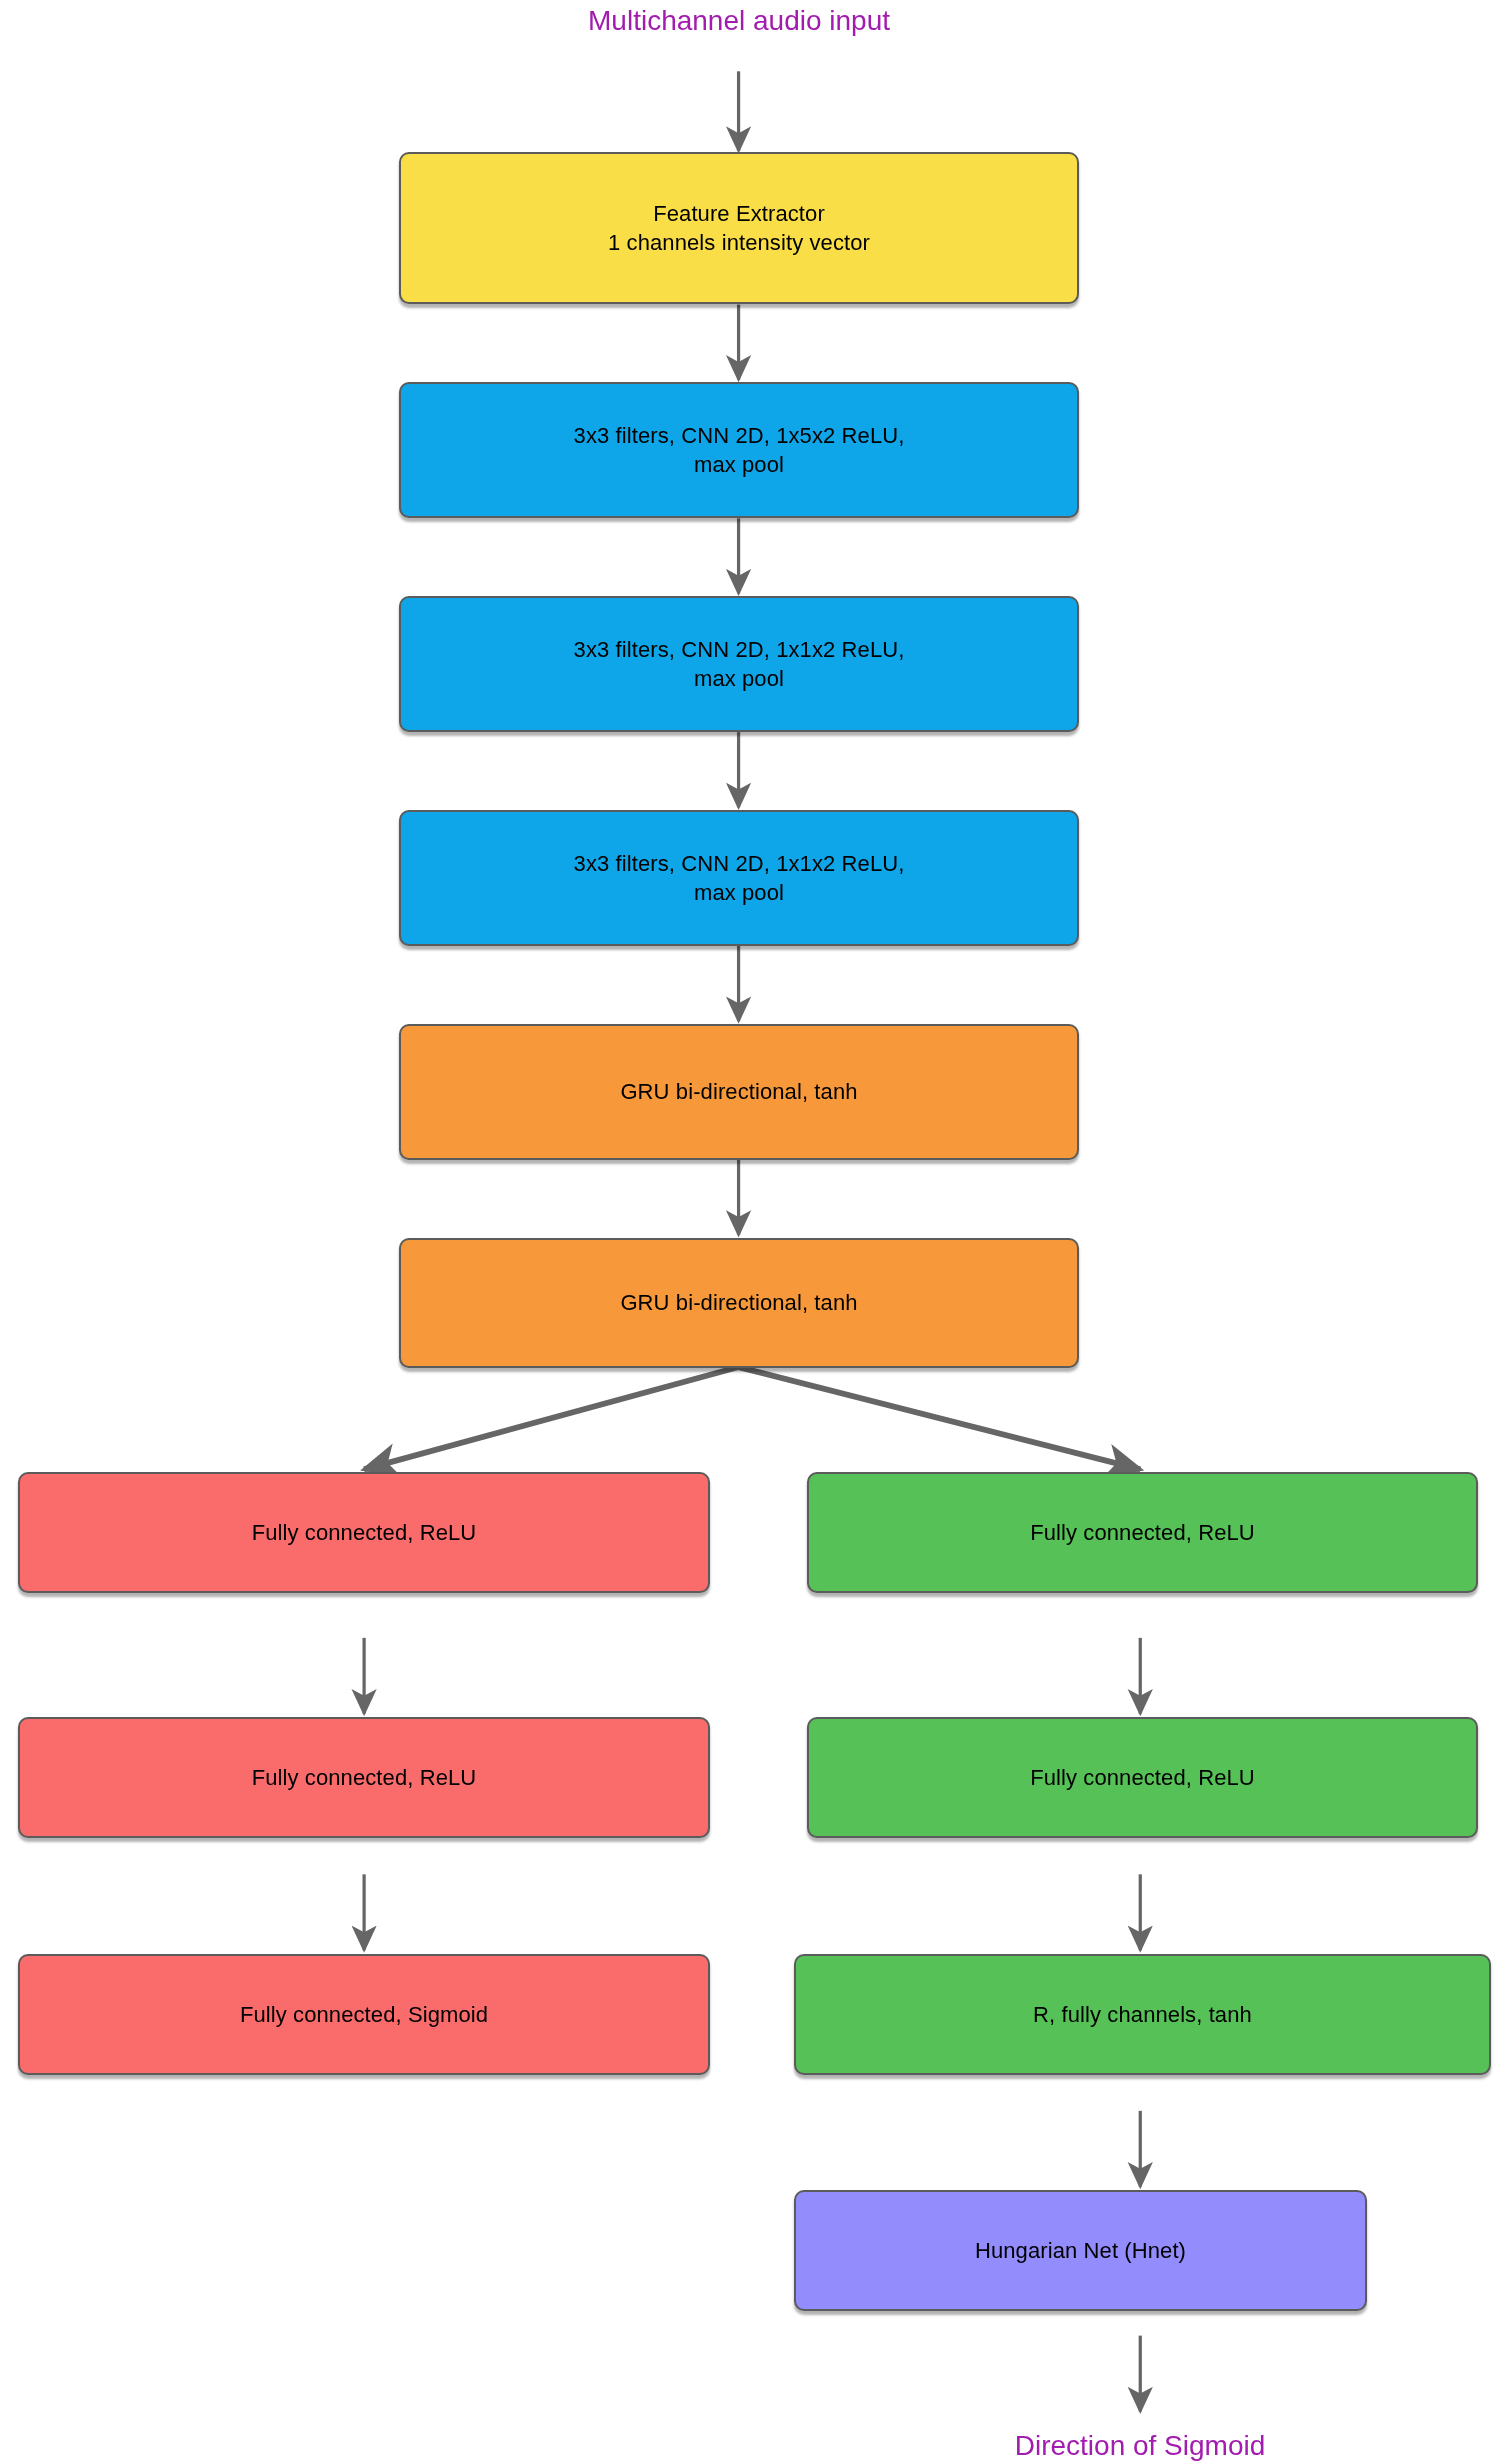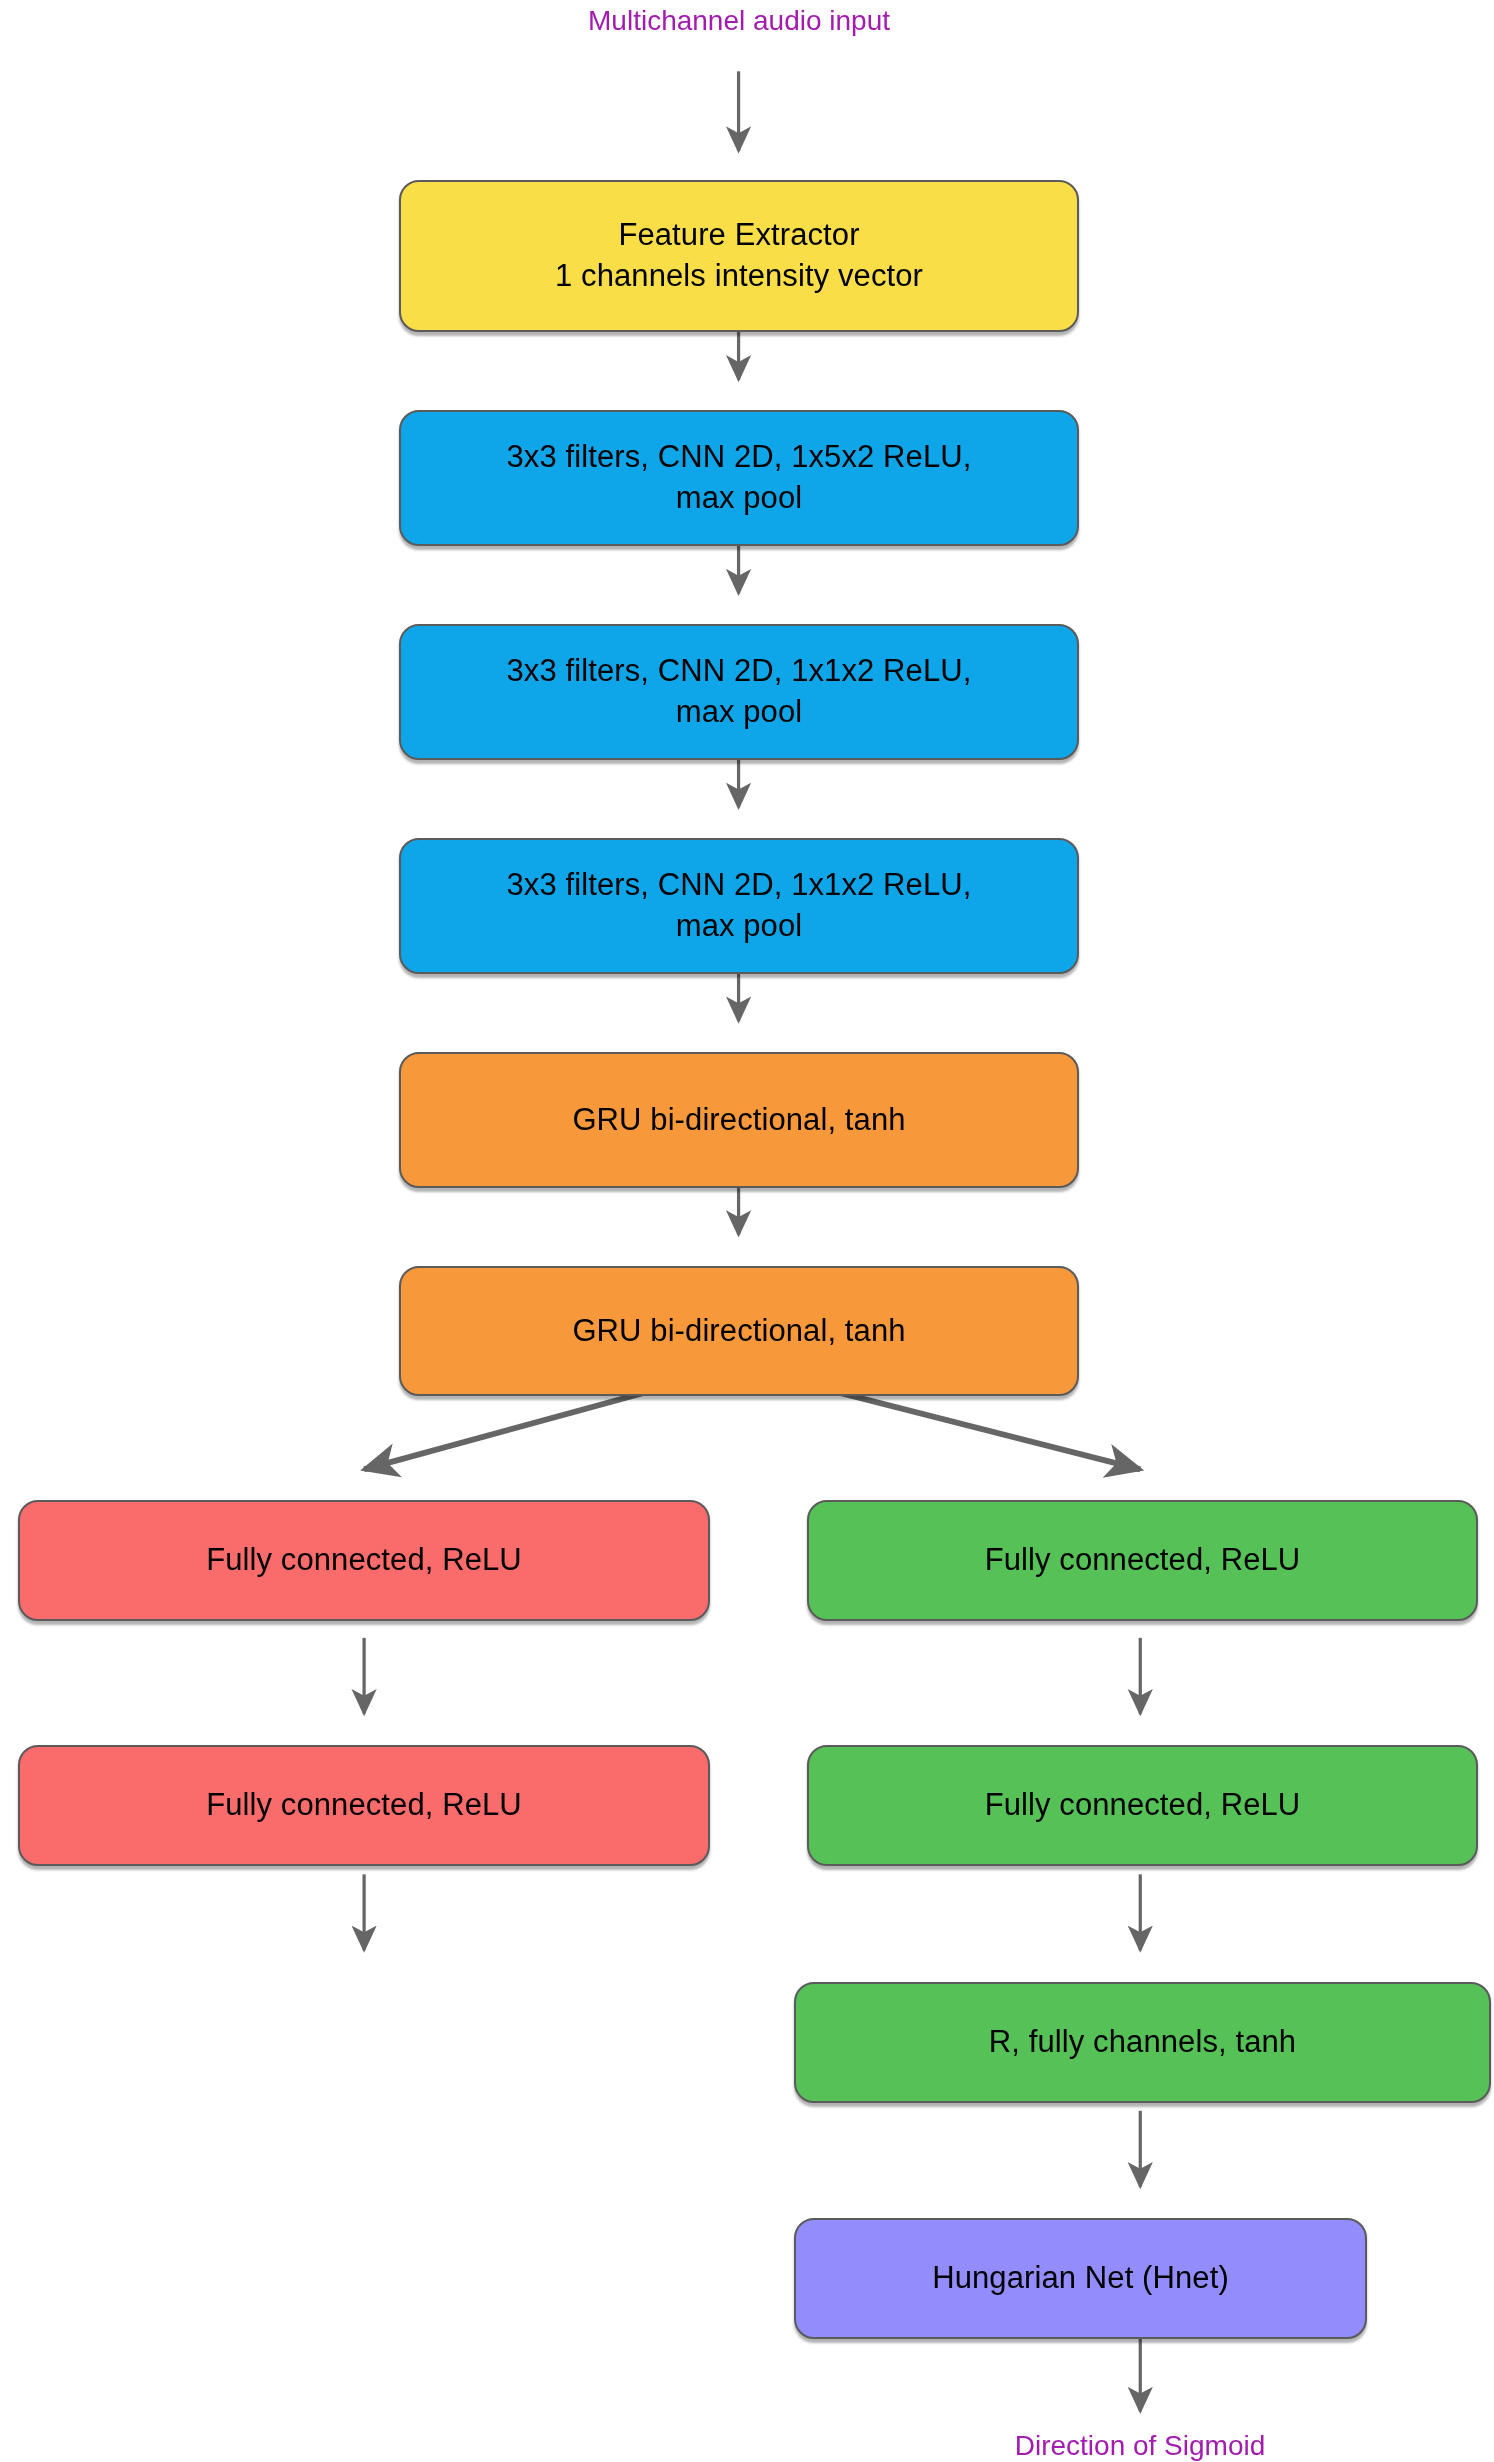"Feature Extractor" .node { border-radius: 20px -> 10px; font-size: 31px -> 22px; margin-top: 28px -> none }
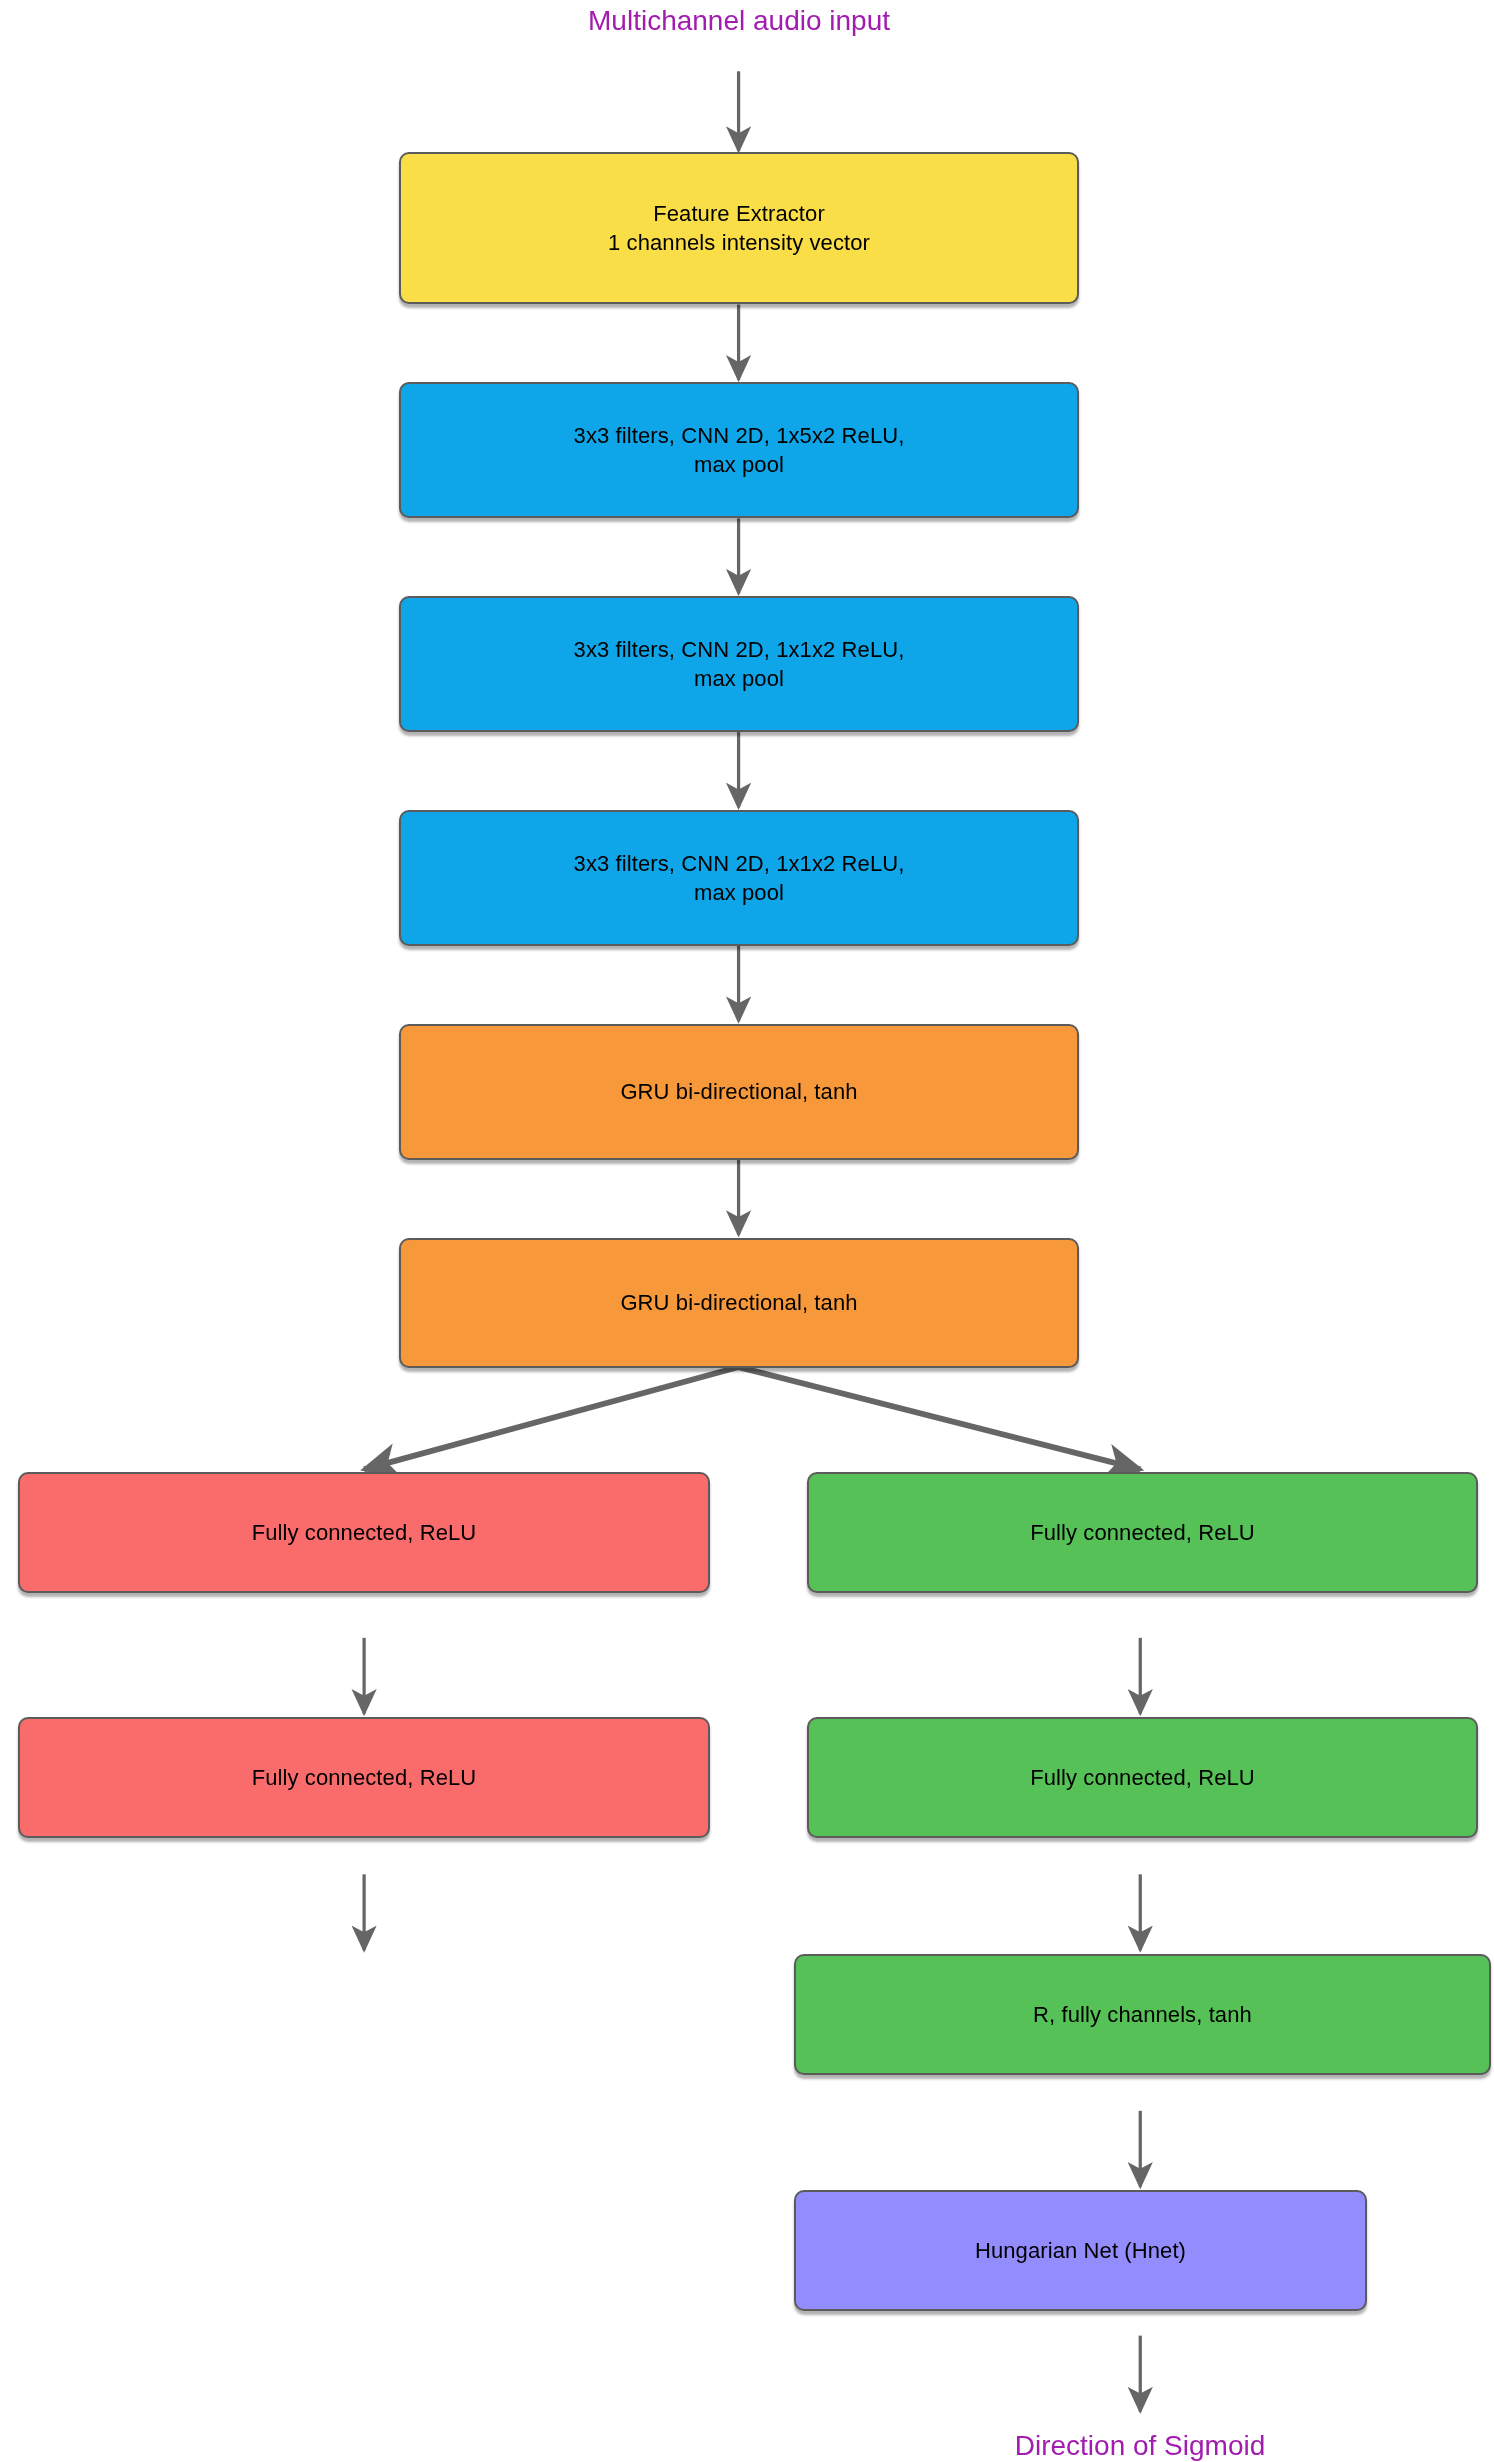"Fully connected, Sigmoid" div.node { html: none -> <div> <span>Fully connected, Sigmoid</span> </div> }
